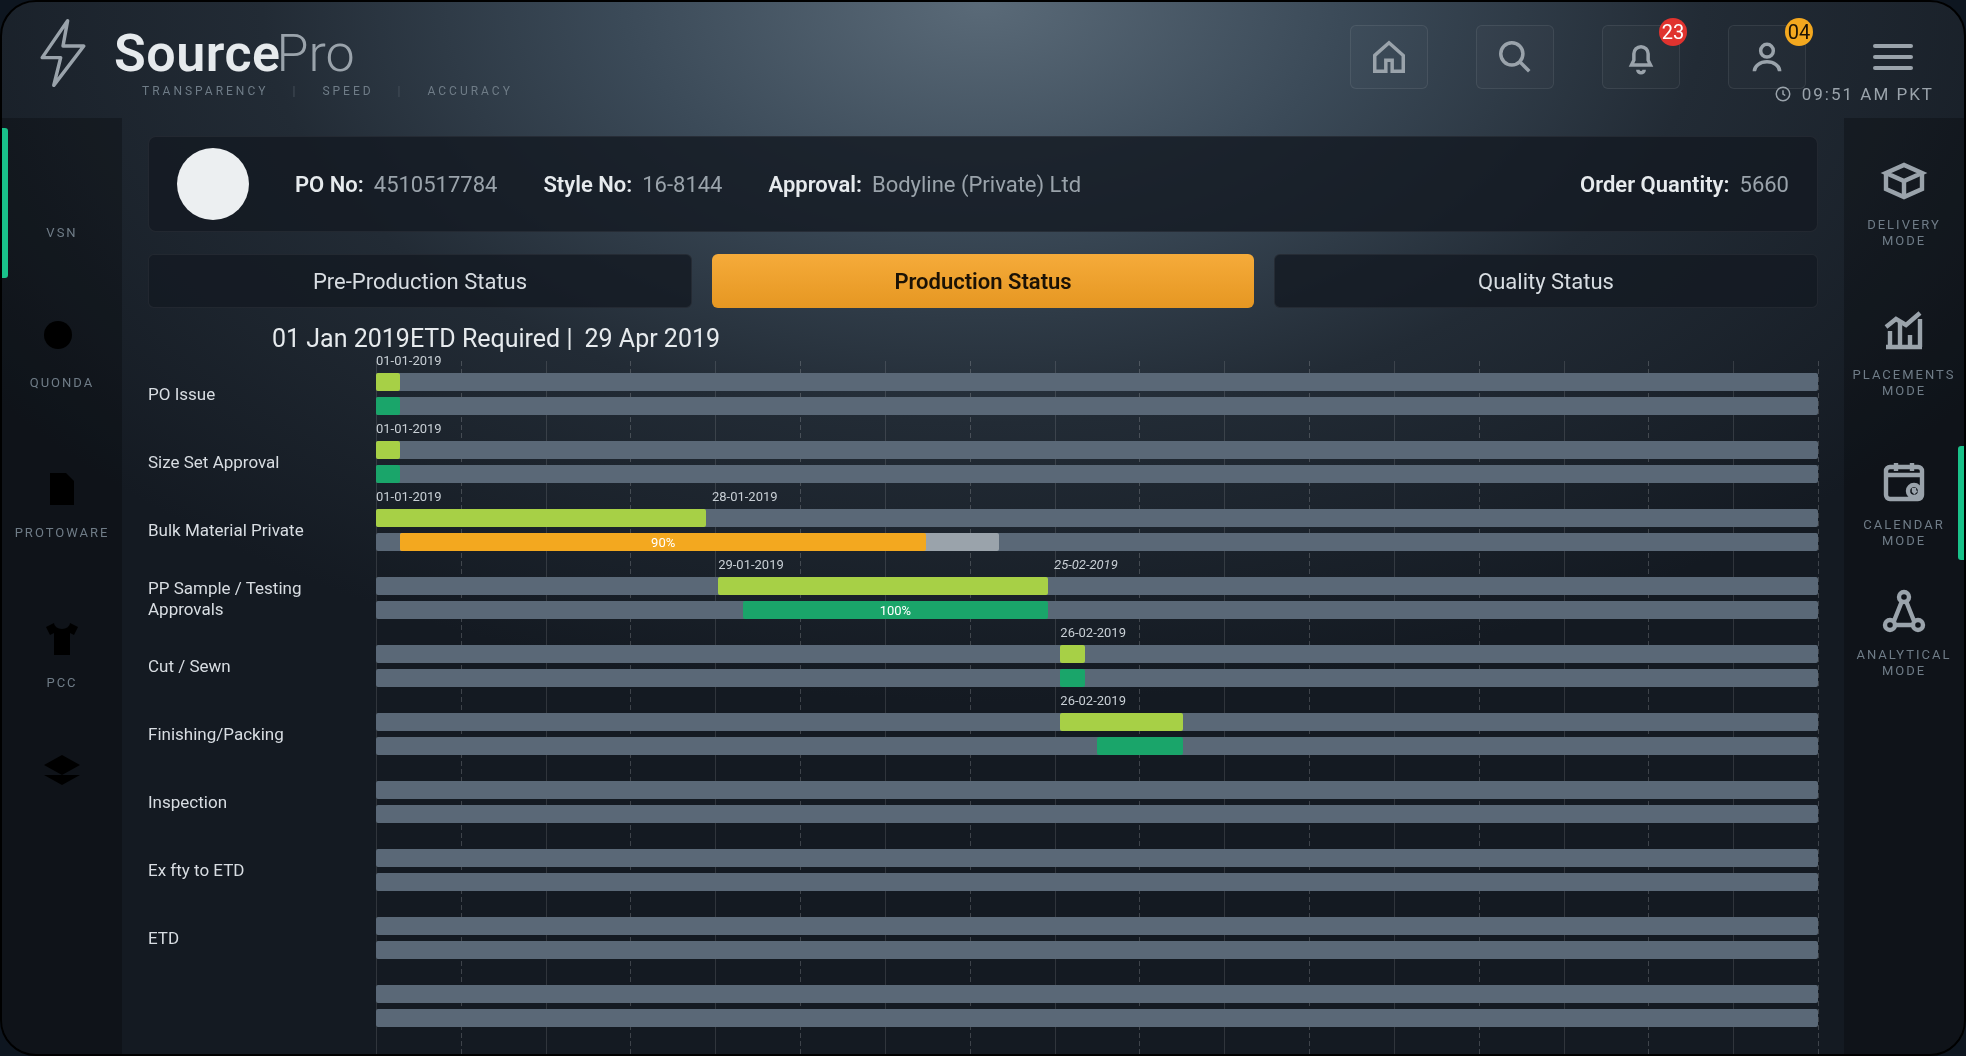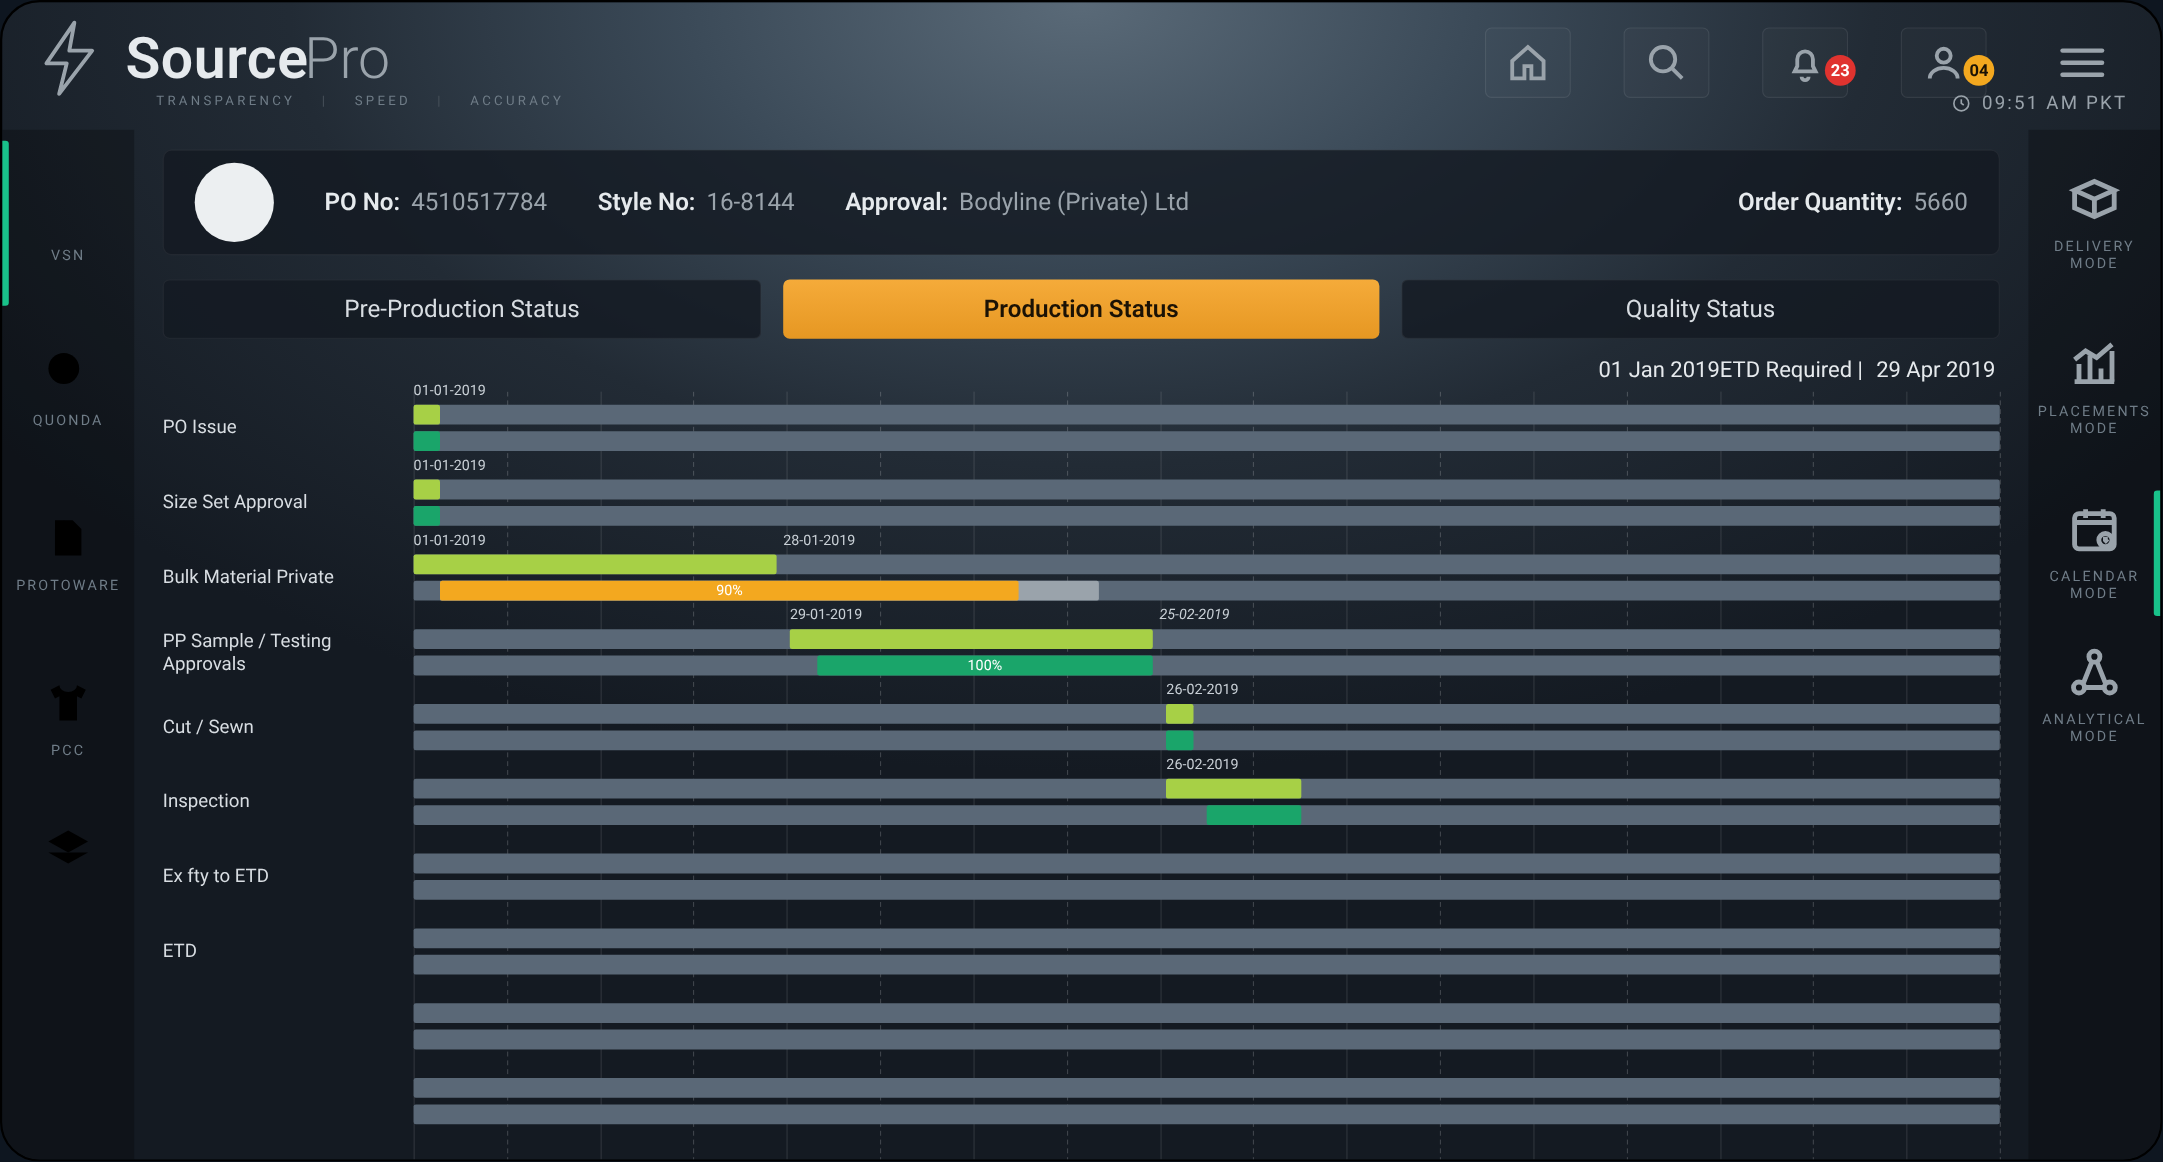"23" .badge { font-size: 15px -> 20px; font-weight: 700 -> 400; margin-top: 32px -> none }
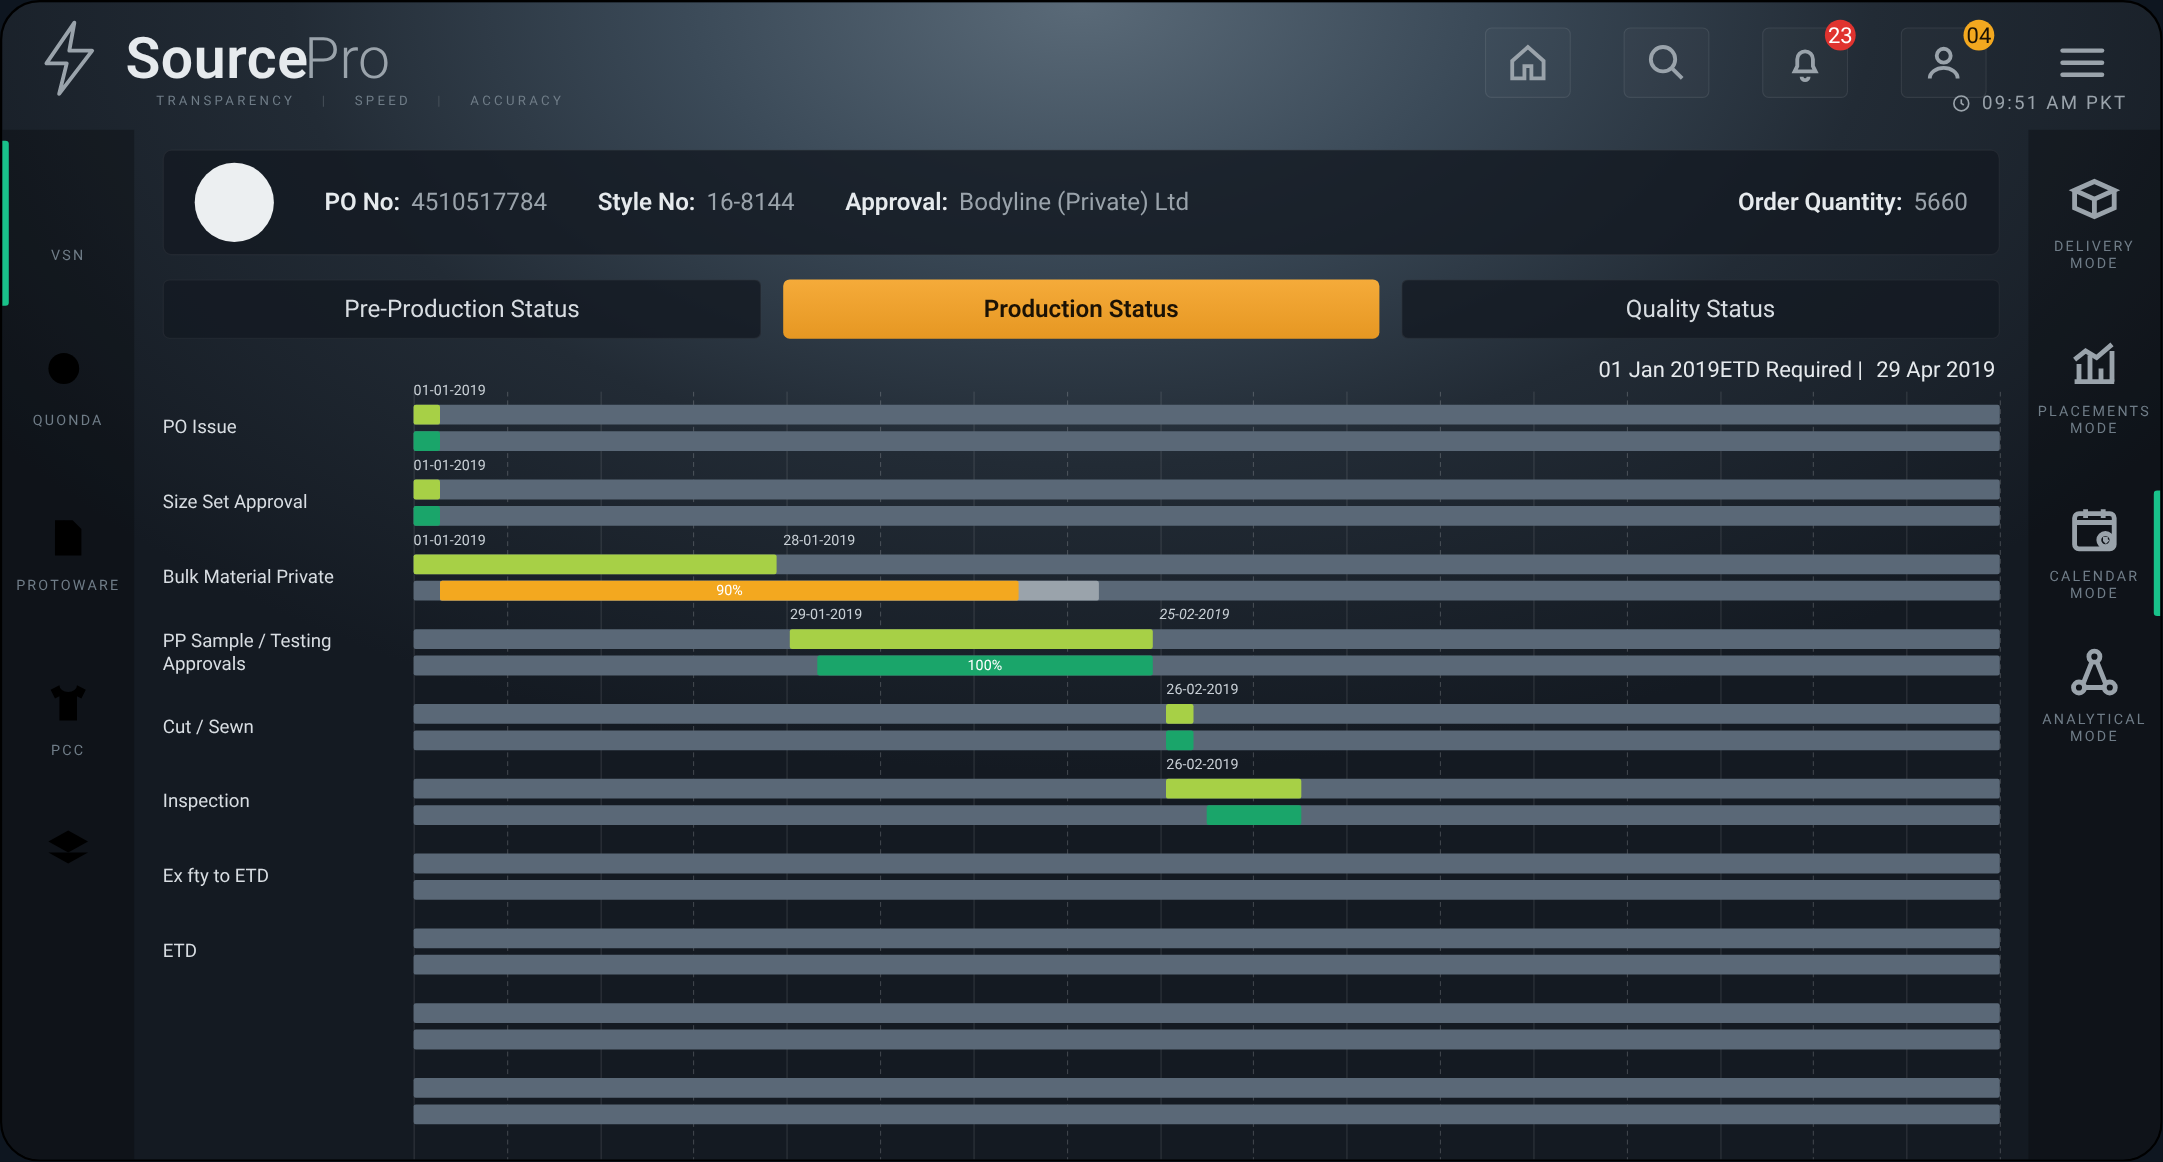"01 Jan 2019" .gantt-header { font-size: 20px -> 25px; justify-content: flex-end -> flex-start }
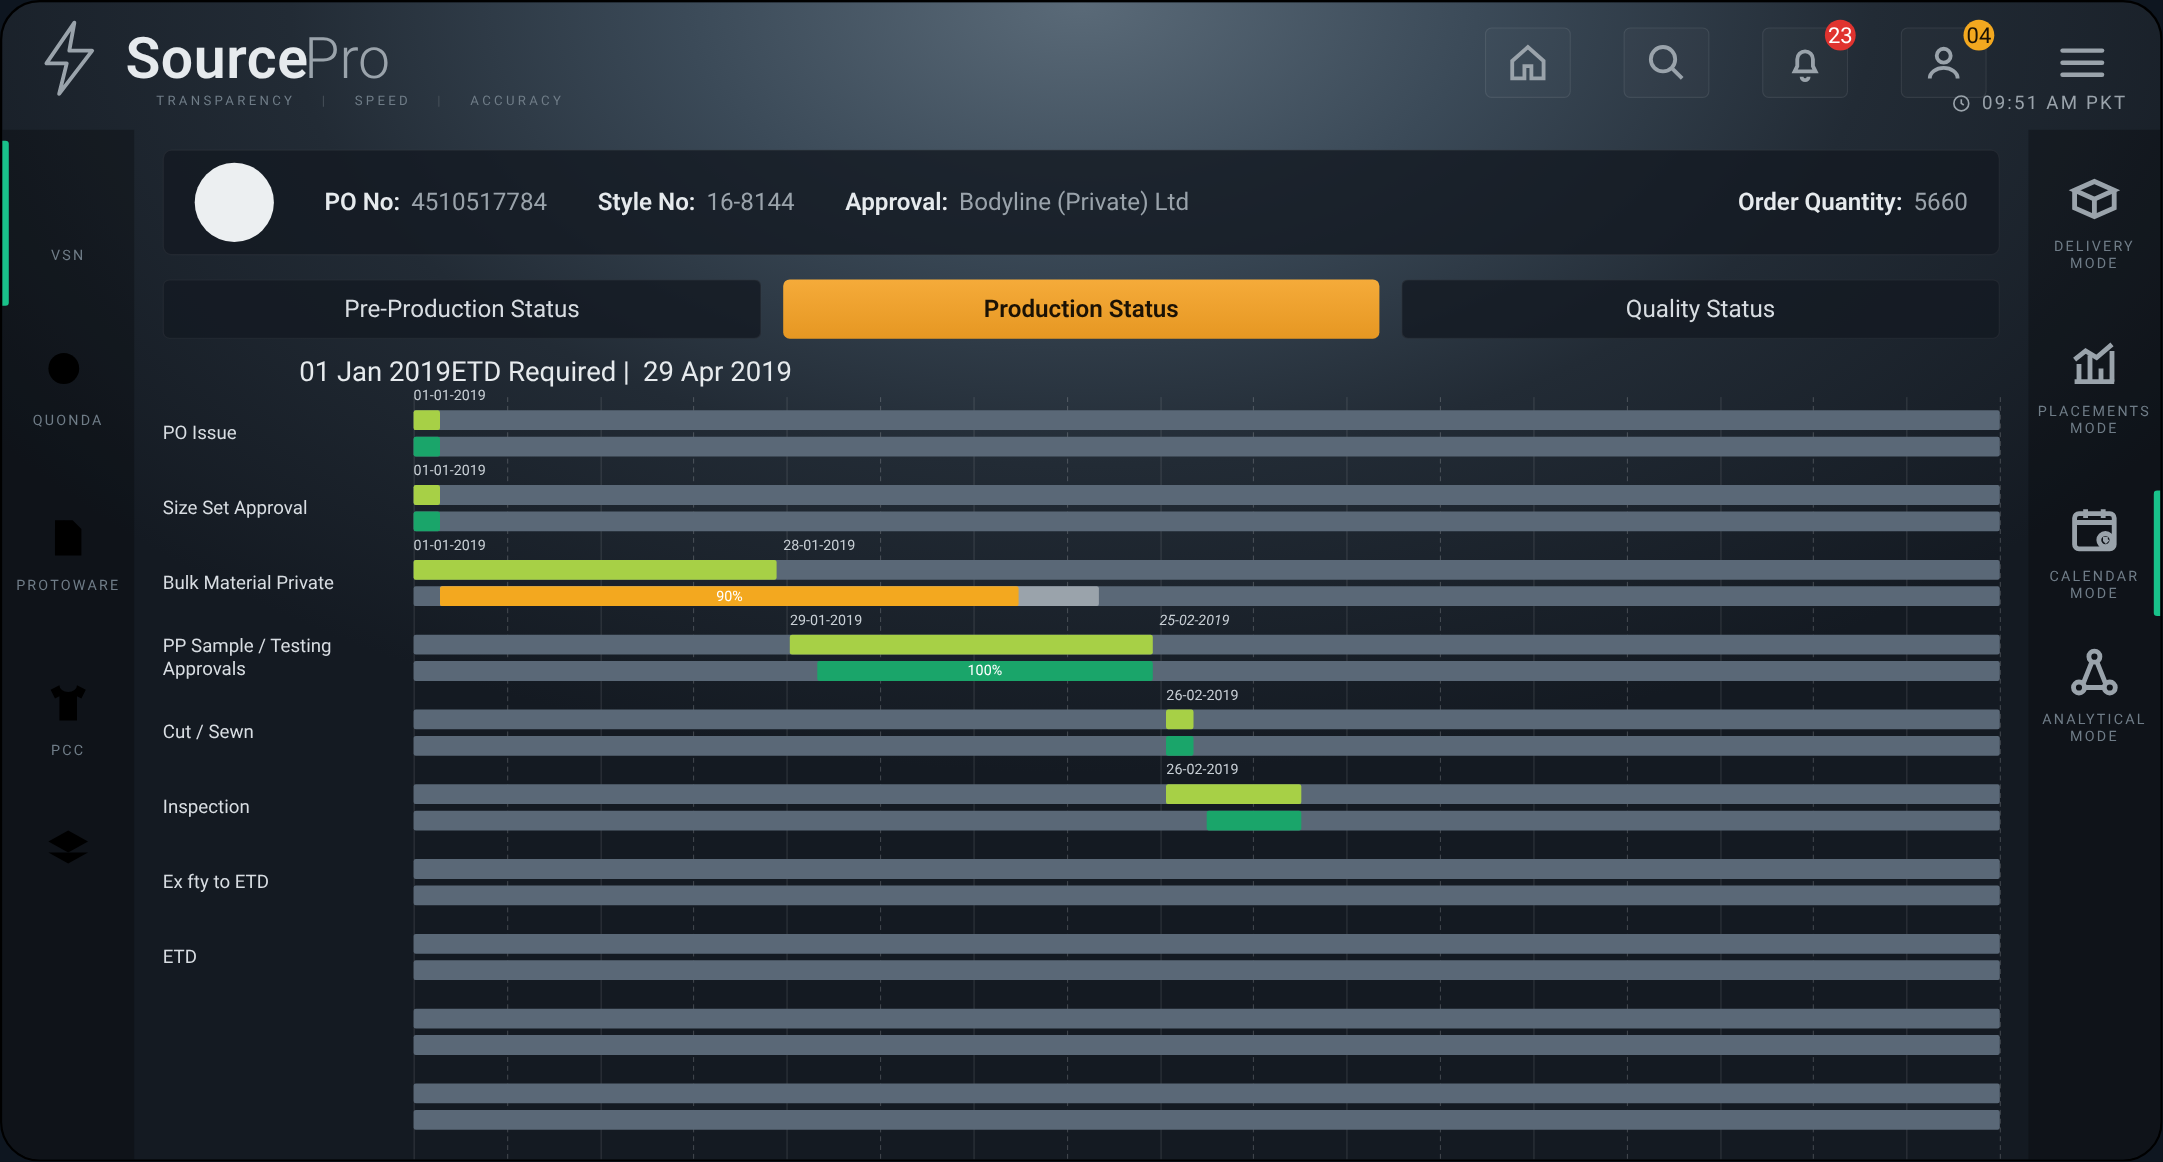"Finishing/Packing" div.rowlabel { html: none -> <div>Finishing/Packing</div> }
